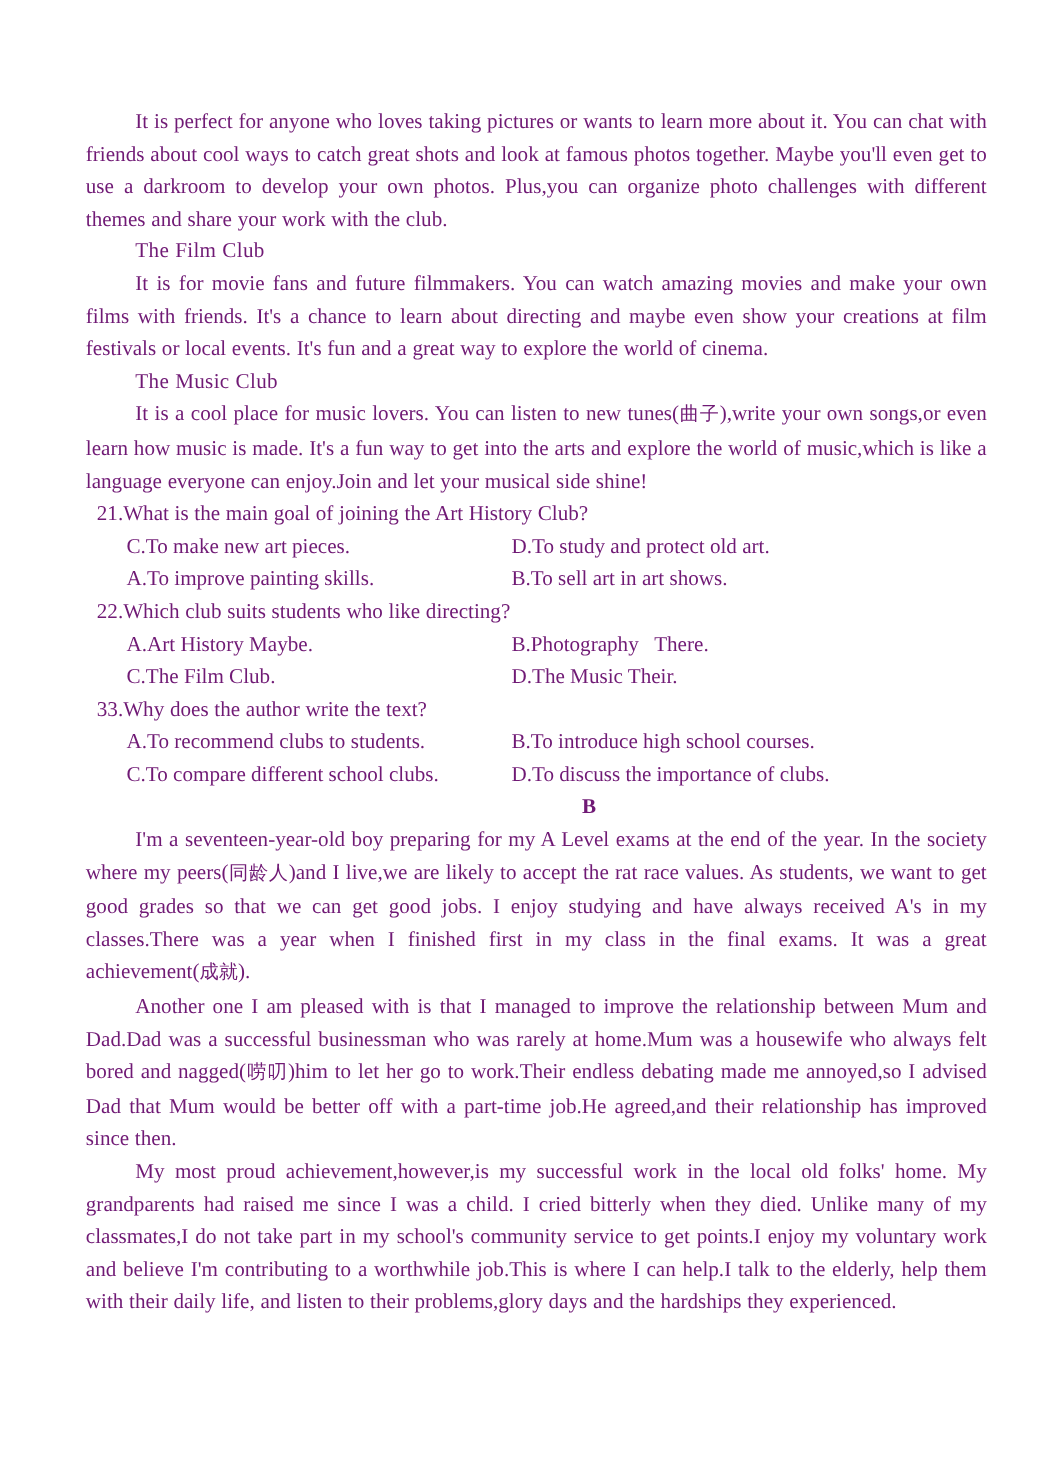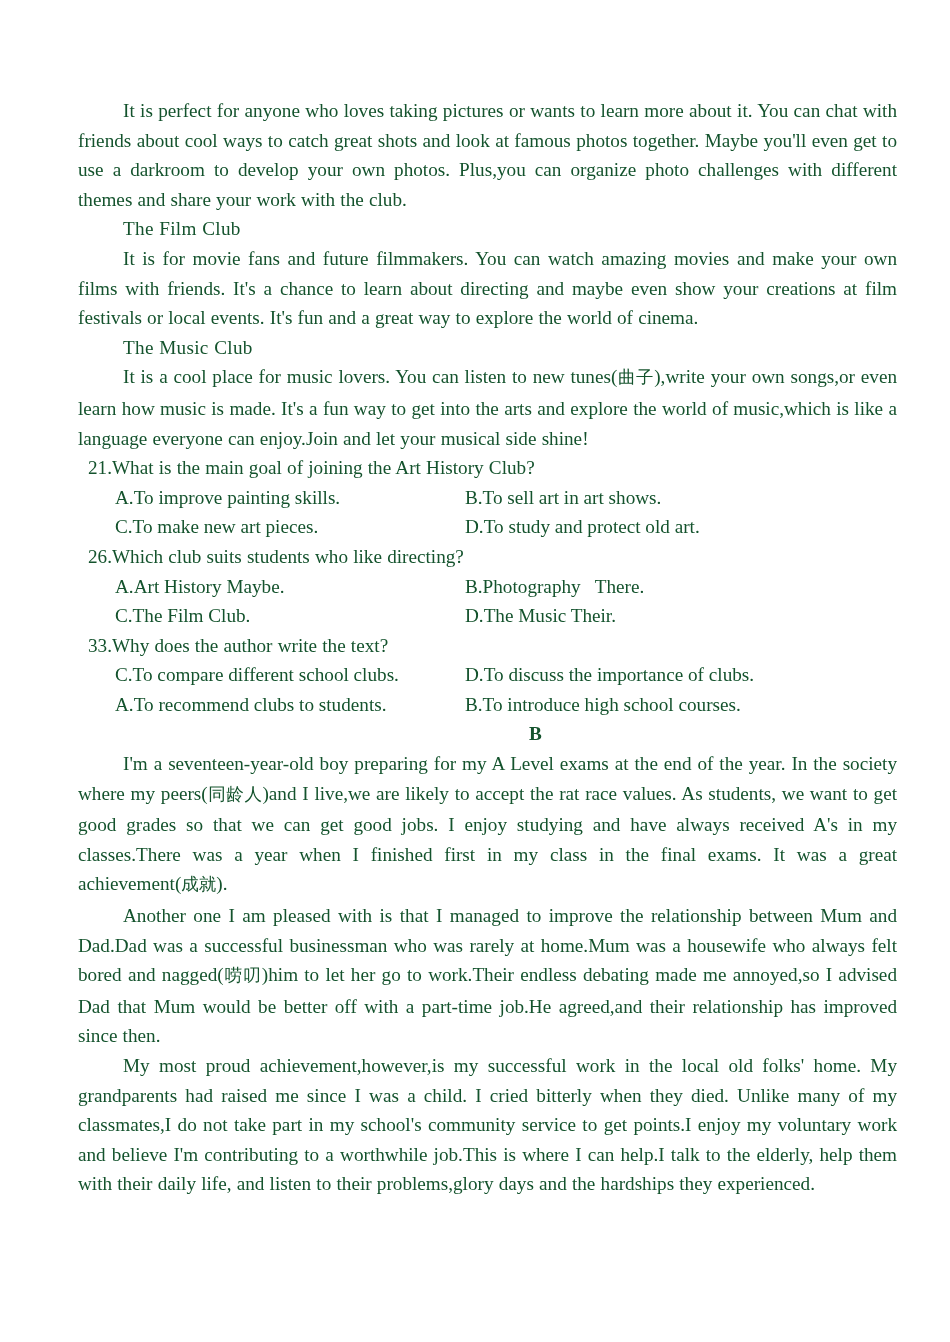"It is perfect for anyone" .page { color: #14532d -> #701a75 }
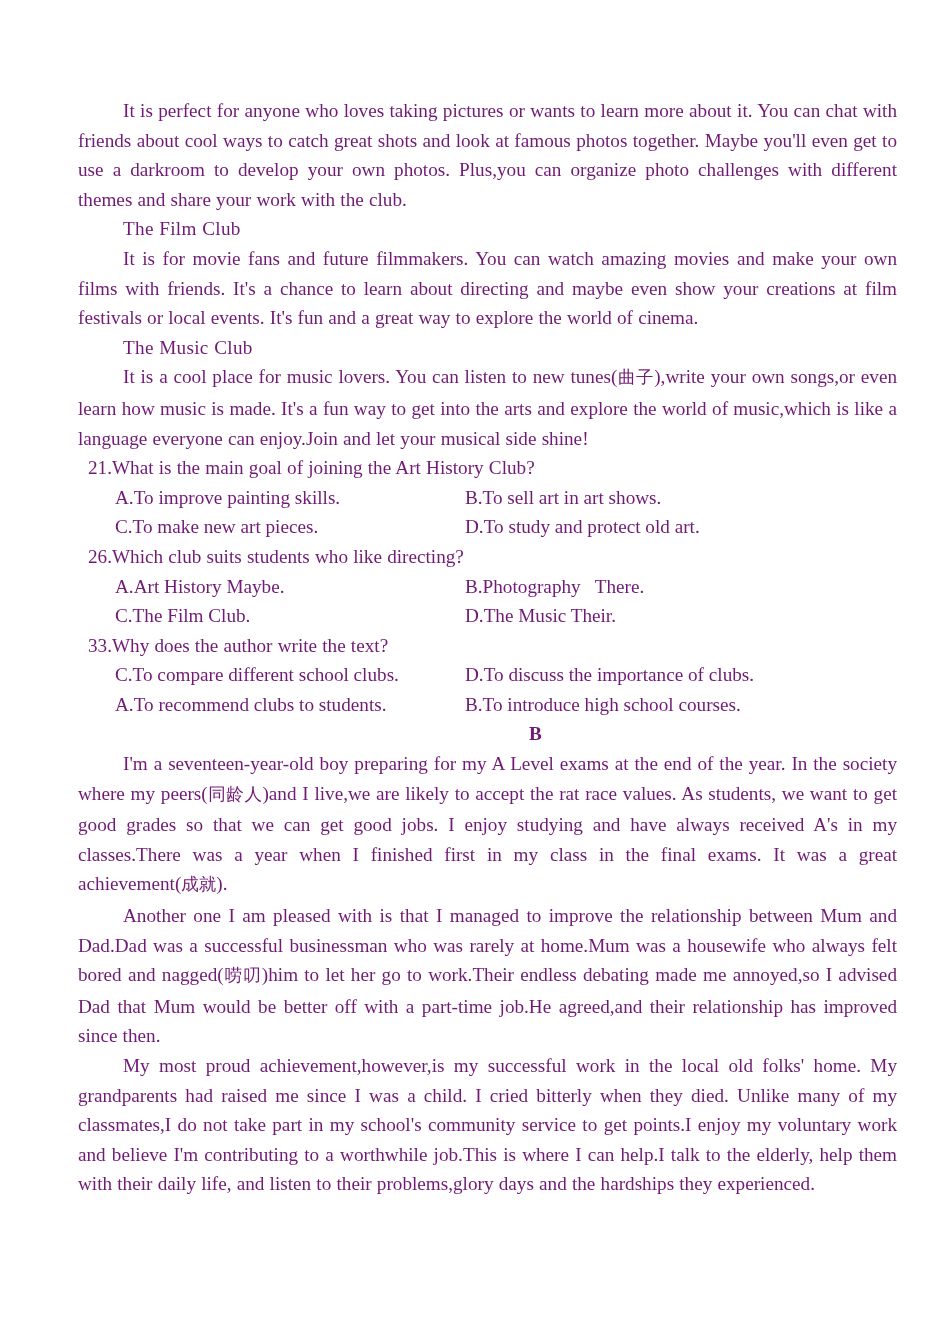"A.To improve painting skills." div.options { order: before "C.To make new art pieces." -> after "C.To make new art pieces." }
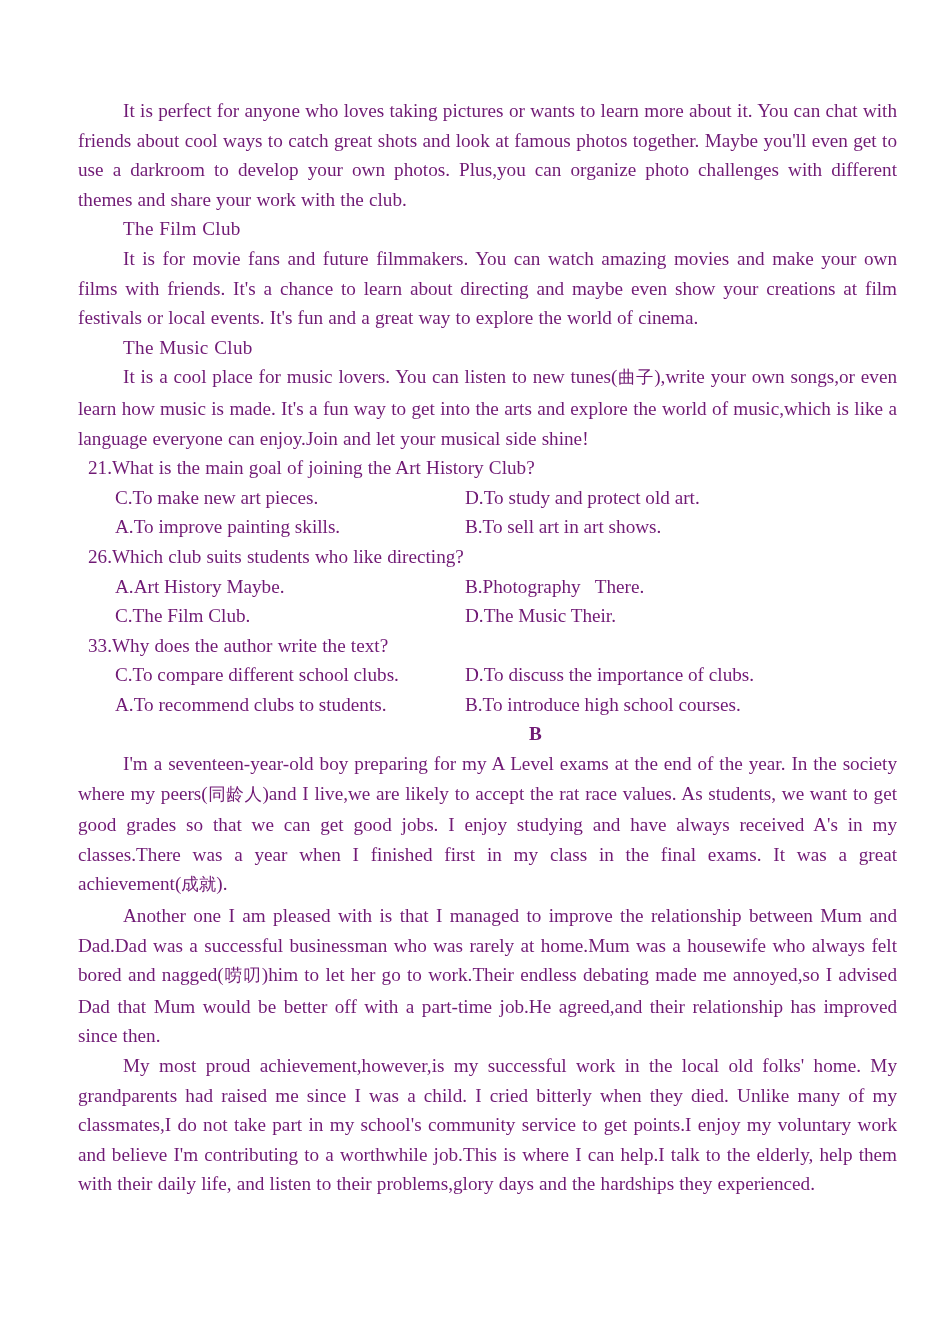"26.Which club suits students who" p.question { text: 26.Which -> 22.Which }
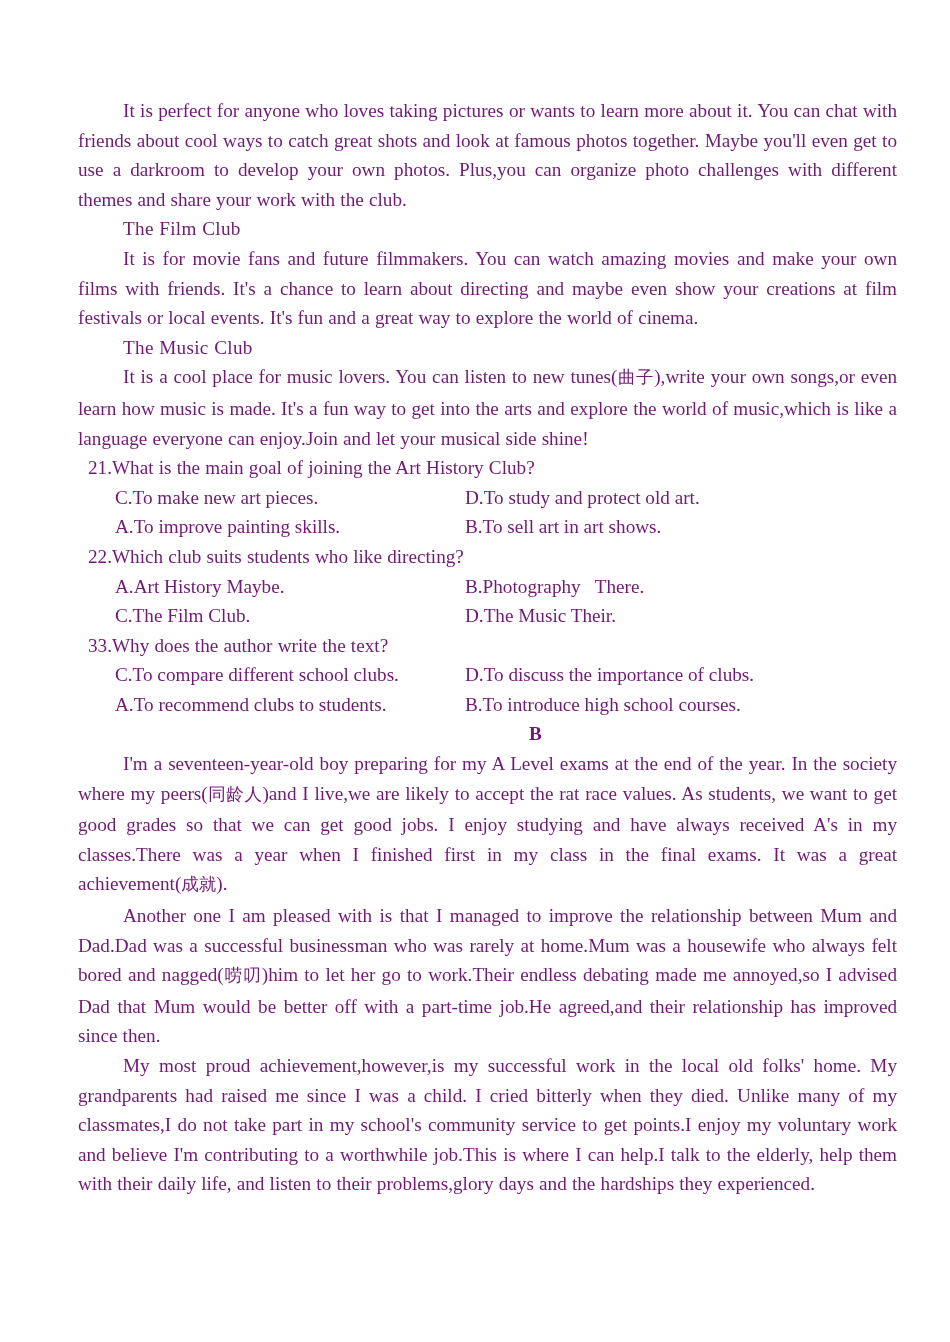"C.To compare different school clubs." div.options { order: before "A.To recommend clubs to students." -> after "A.To recommend clubs to students." }
